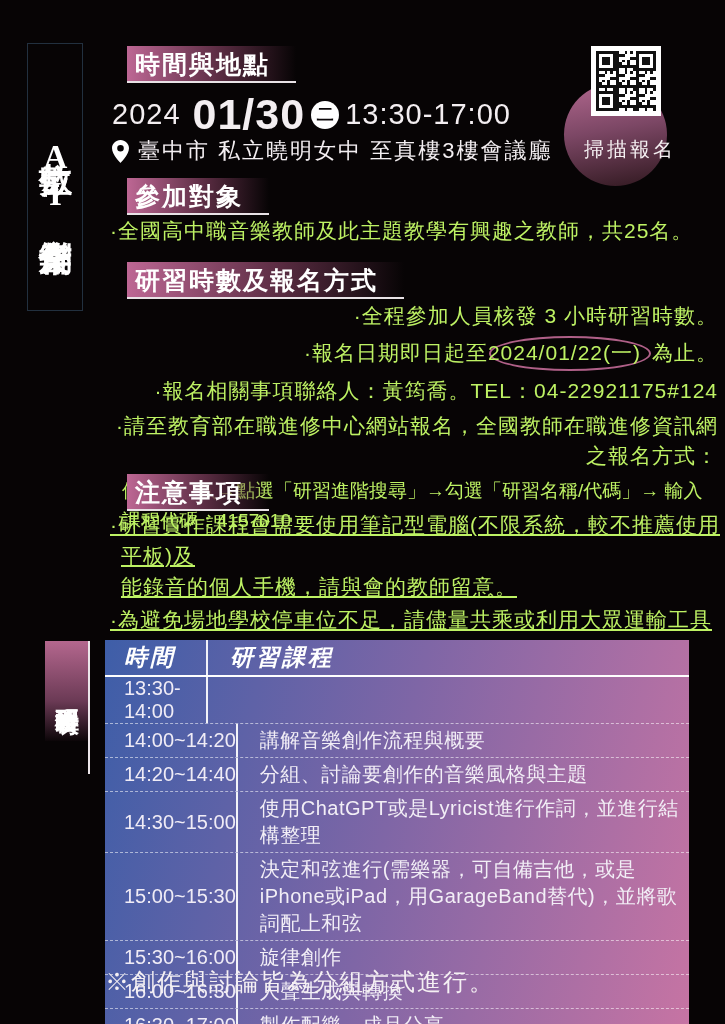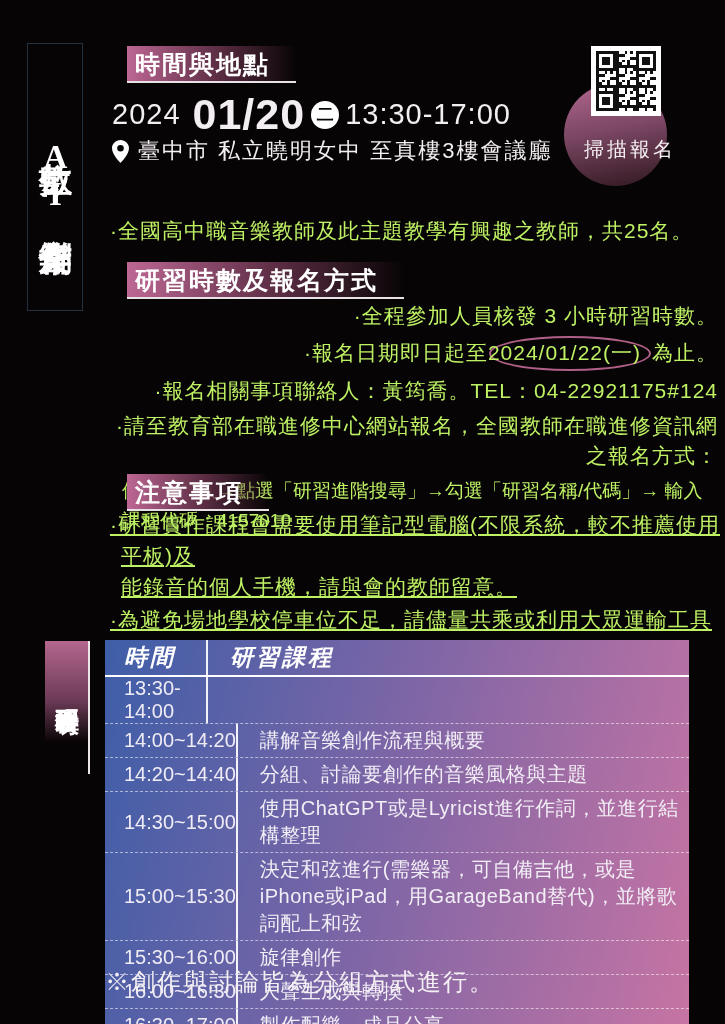"01/20" span.big-date { text: 01/20 -> 01/30 }
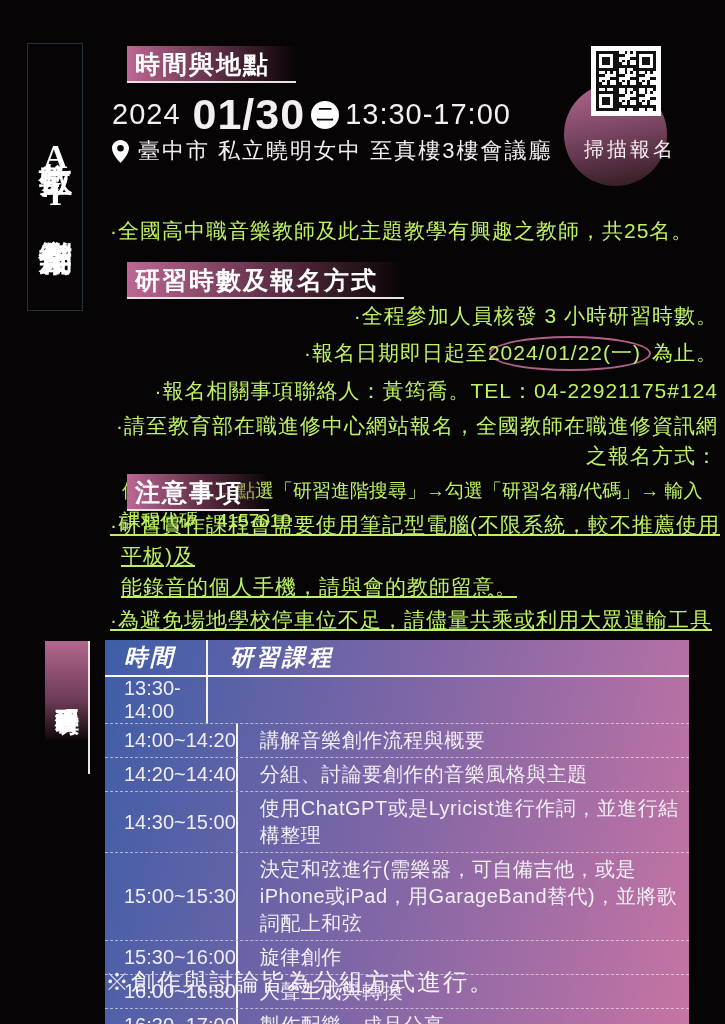"參加對象" div.sec-header { html: none -> <div>參加對象</div> }
